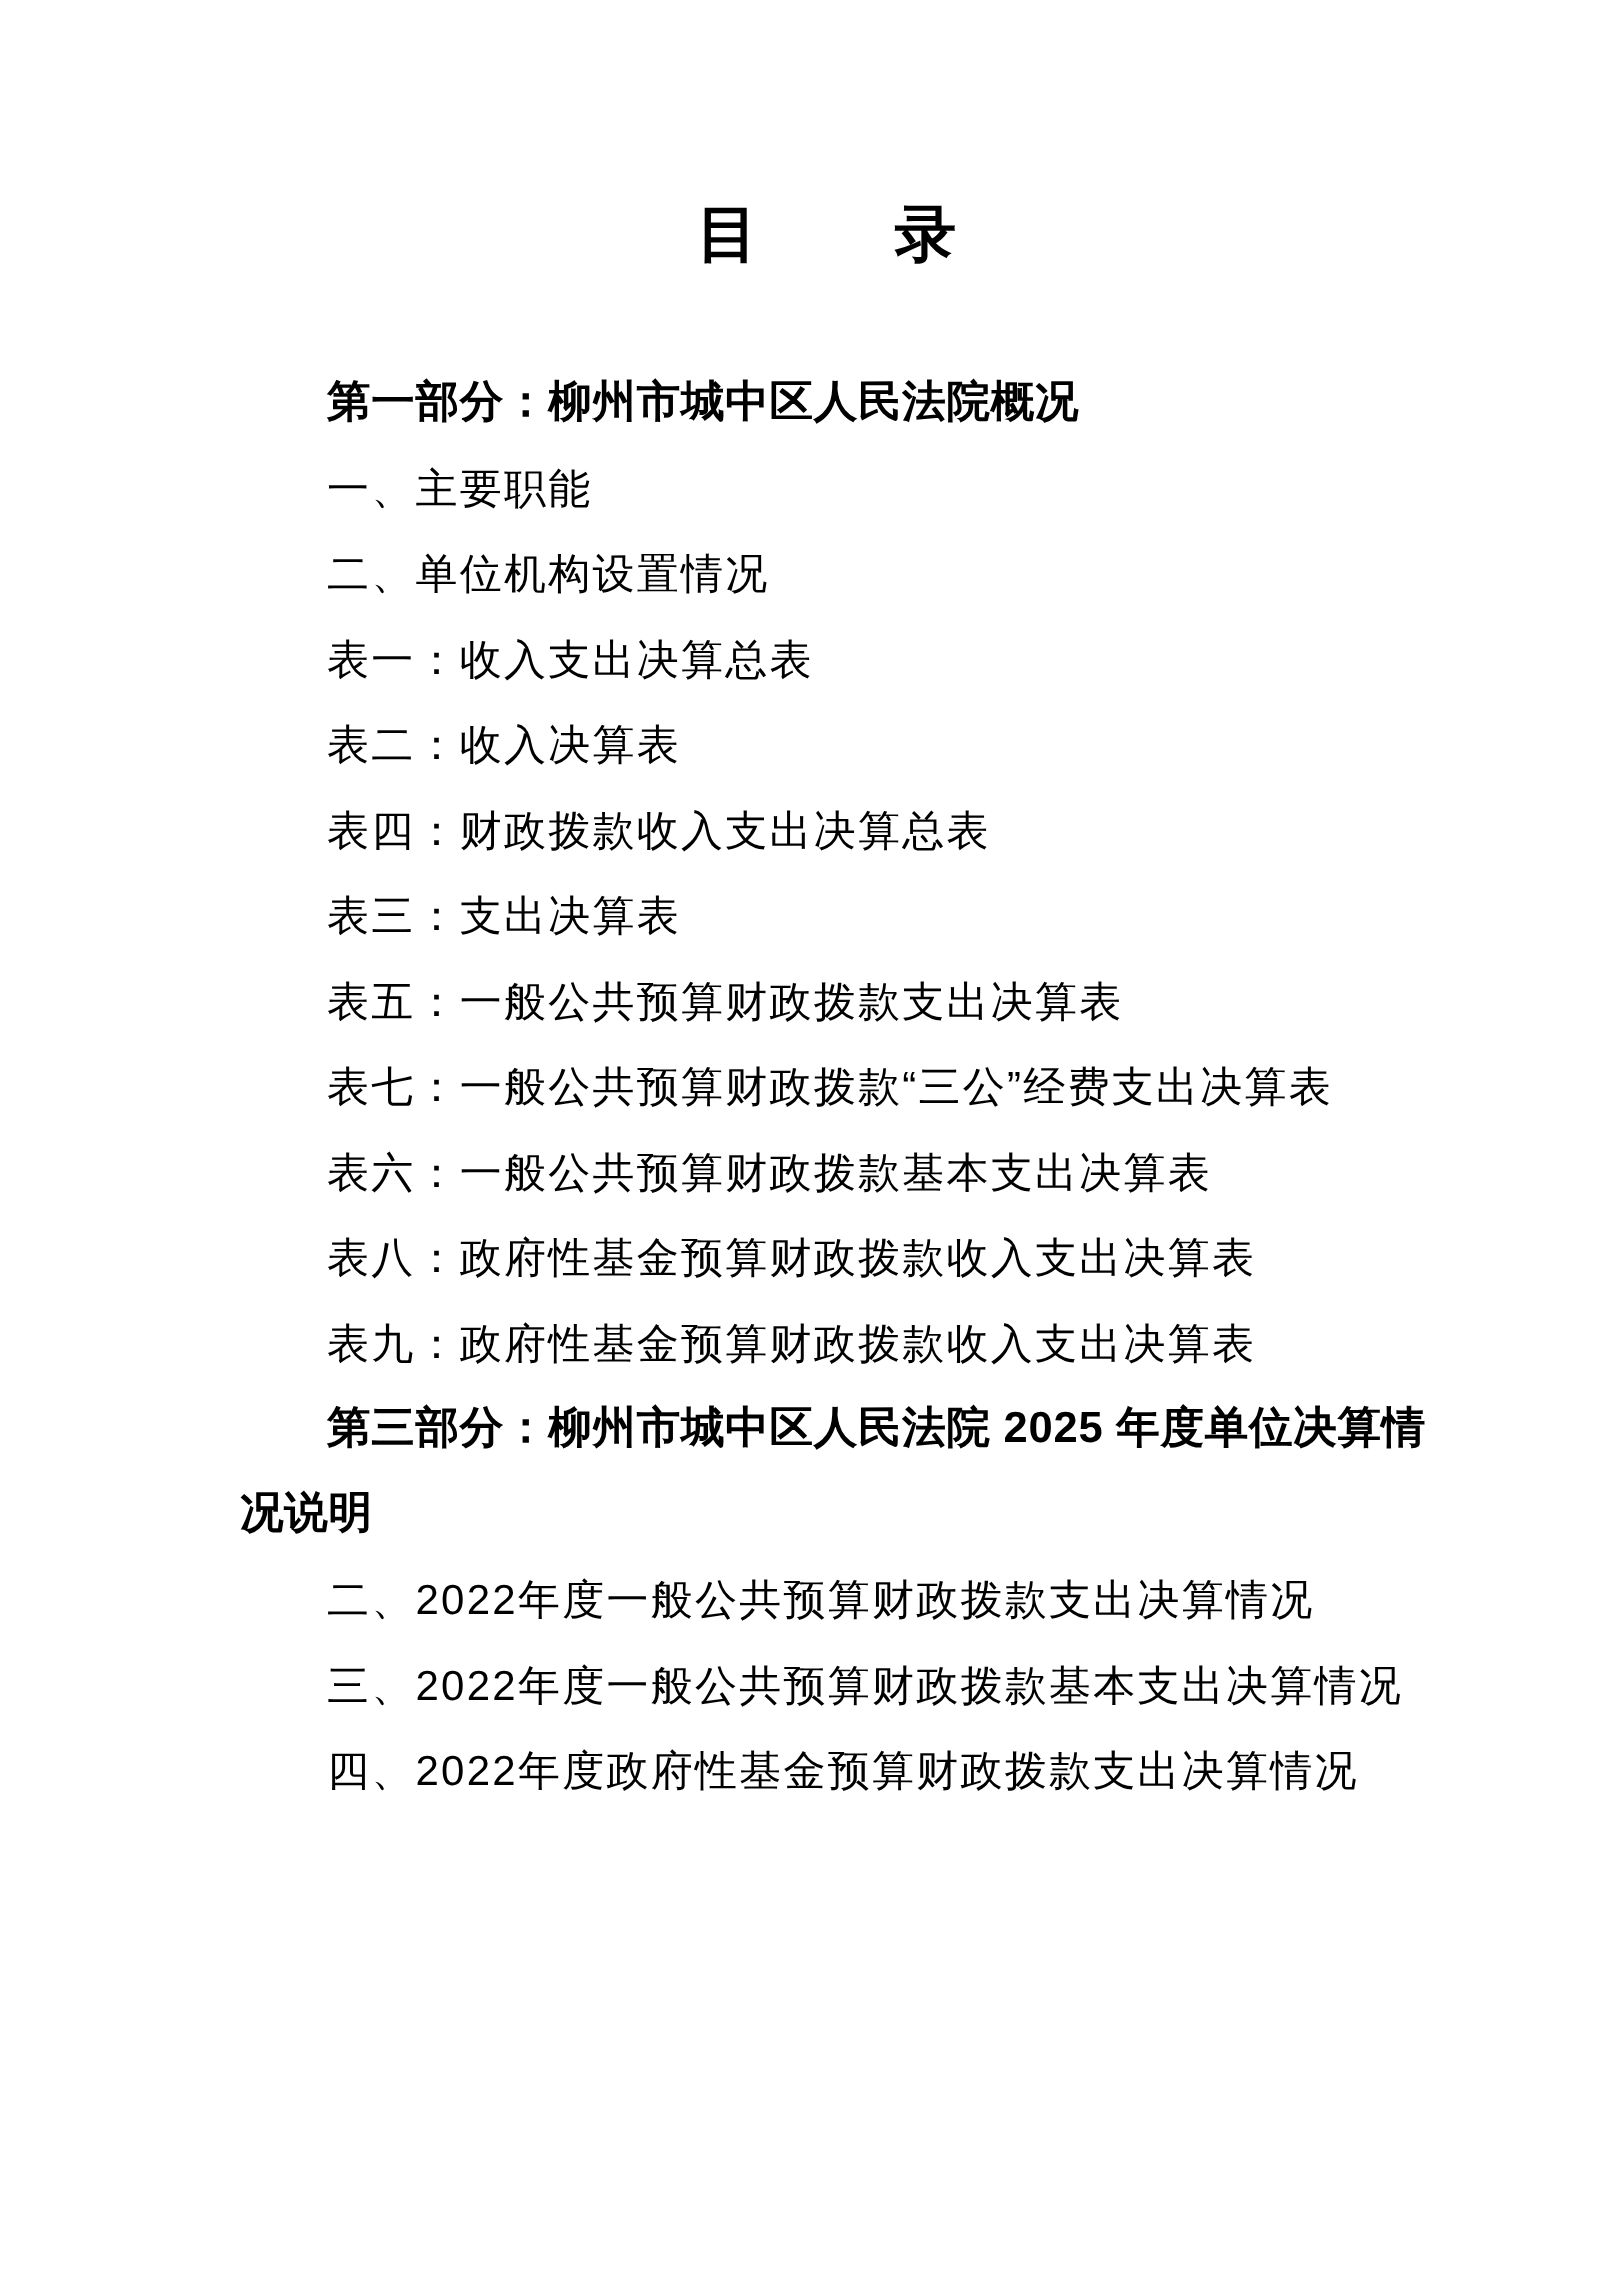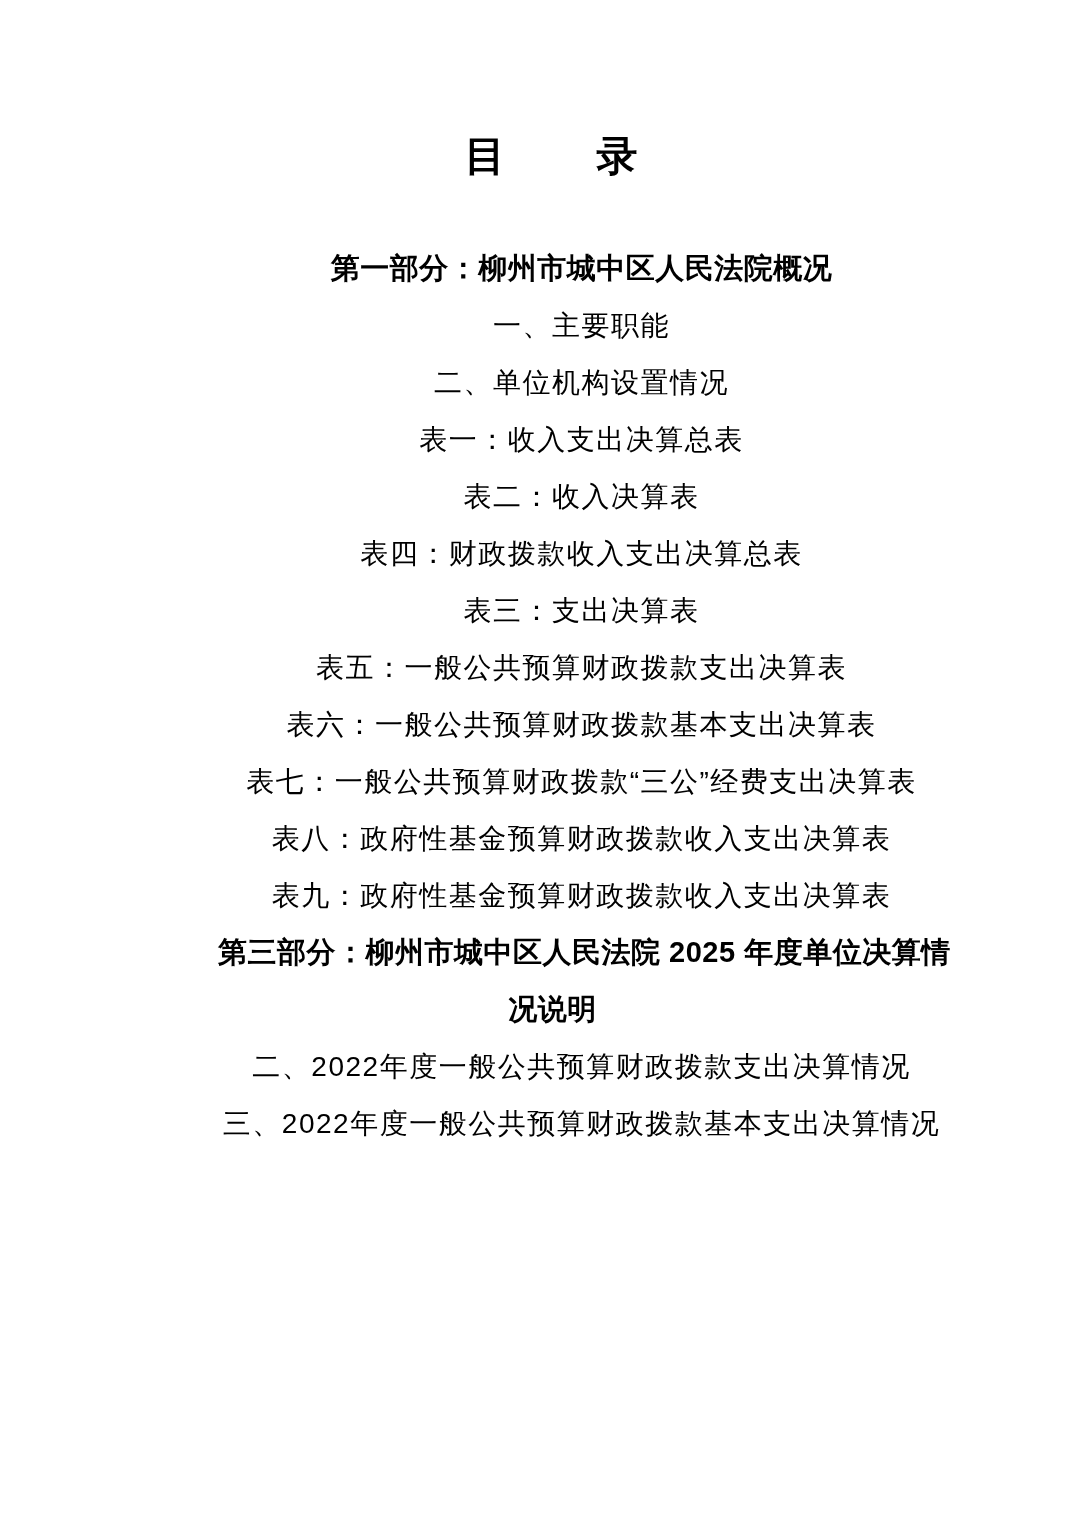"第一部分：柳州市城中区人民法院概况" .entries { text-align: center -> none }
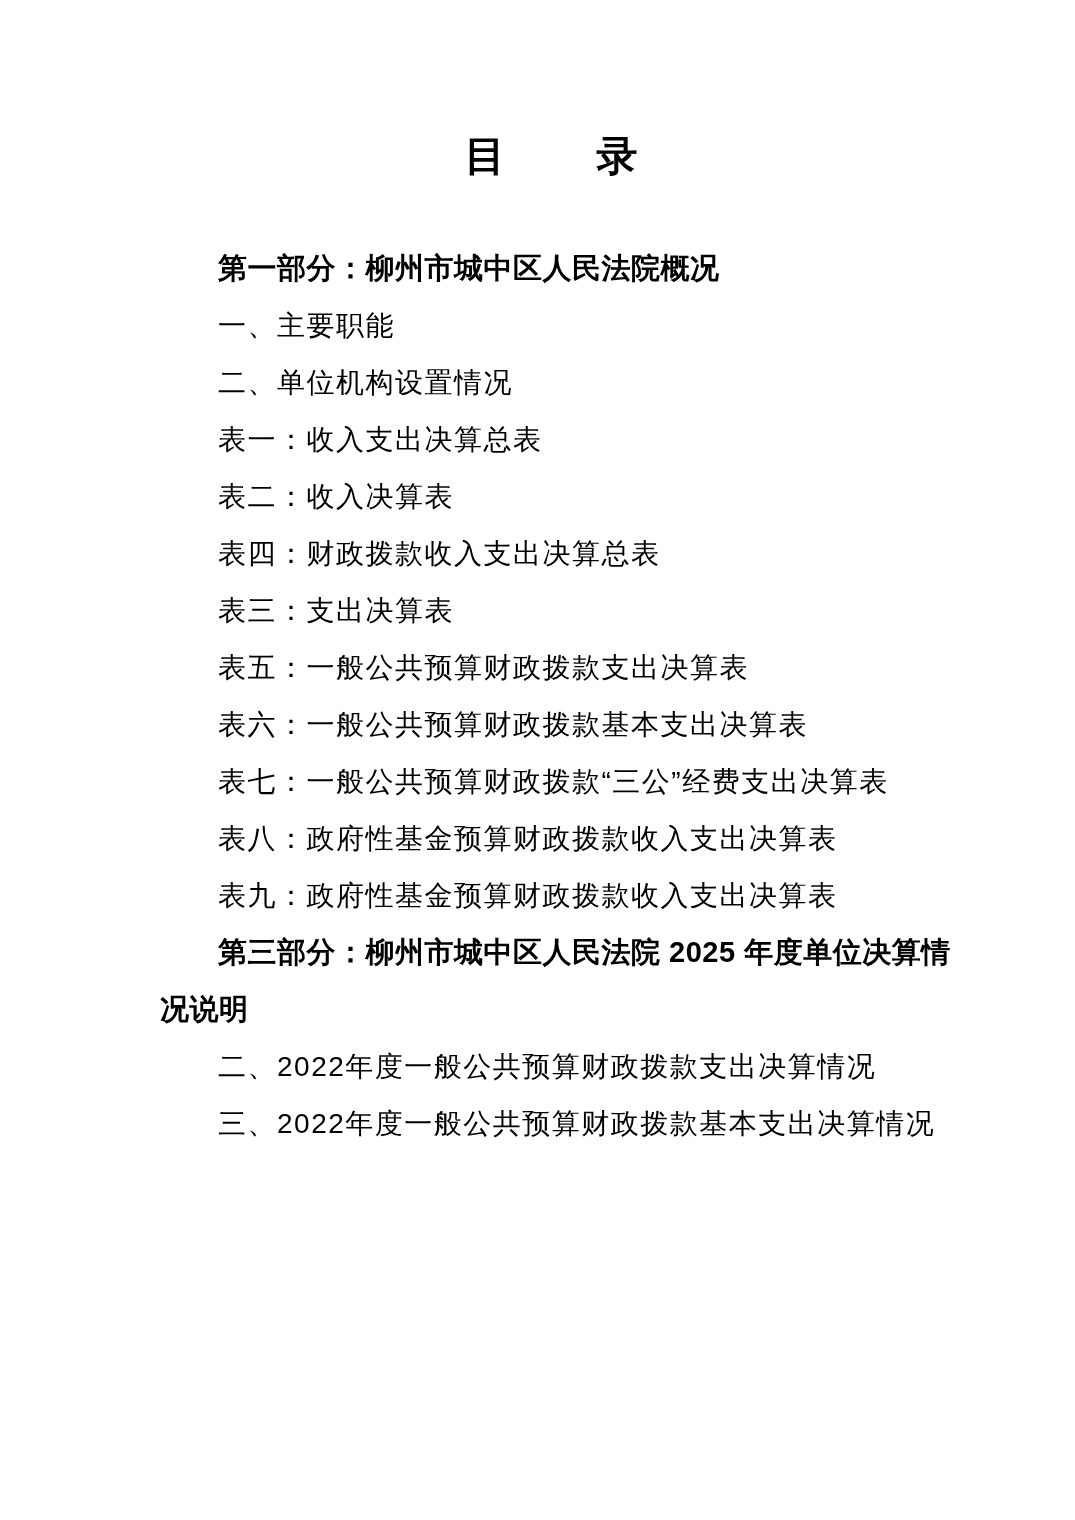"表六：一般公共预算财政拨款基本支出决算表" p.item { order: before "表七：一般公共预算财政拨款“三公”经费支出决算表" -> after "表七：一般公共预算财政拨款“三公”经费支出决算表" }
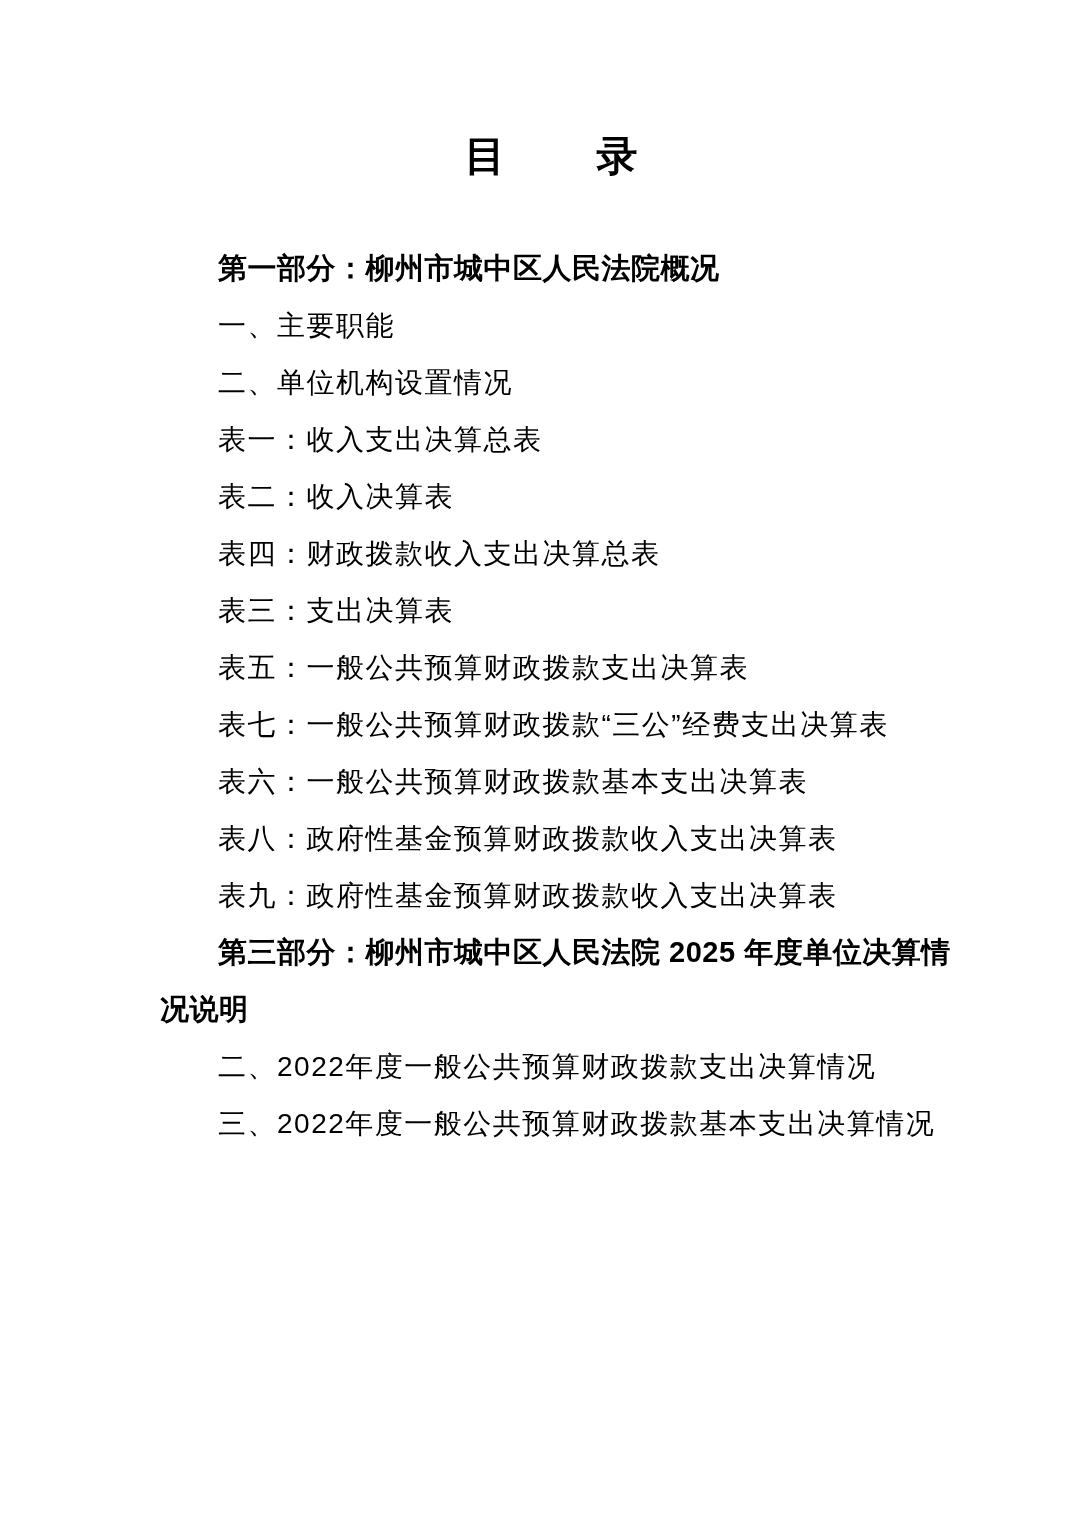"四、2022年度政府性基金预算财政拨款支出决算情况" p.item { html: none -> <p>四、2022年度政府性基金预算财政拨款支出决算情况</p> }
